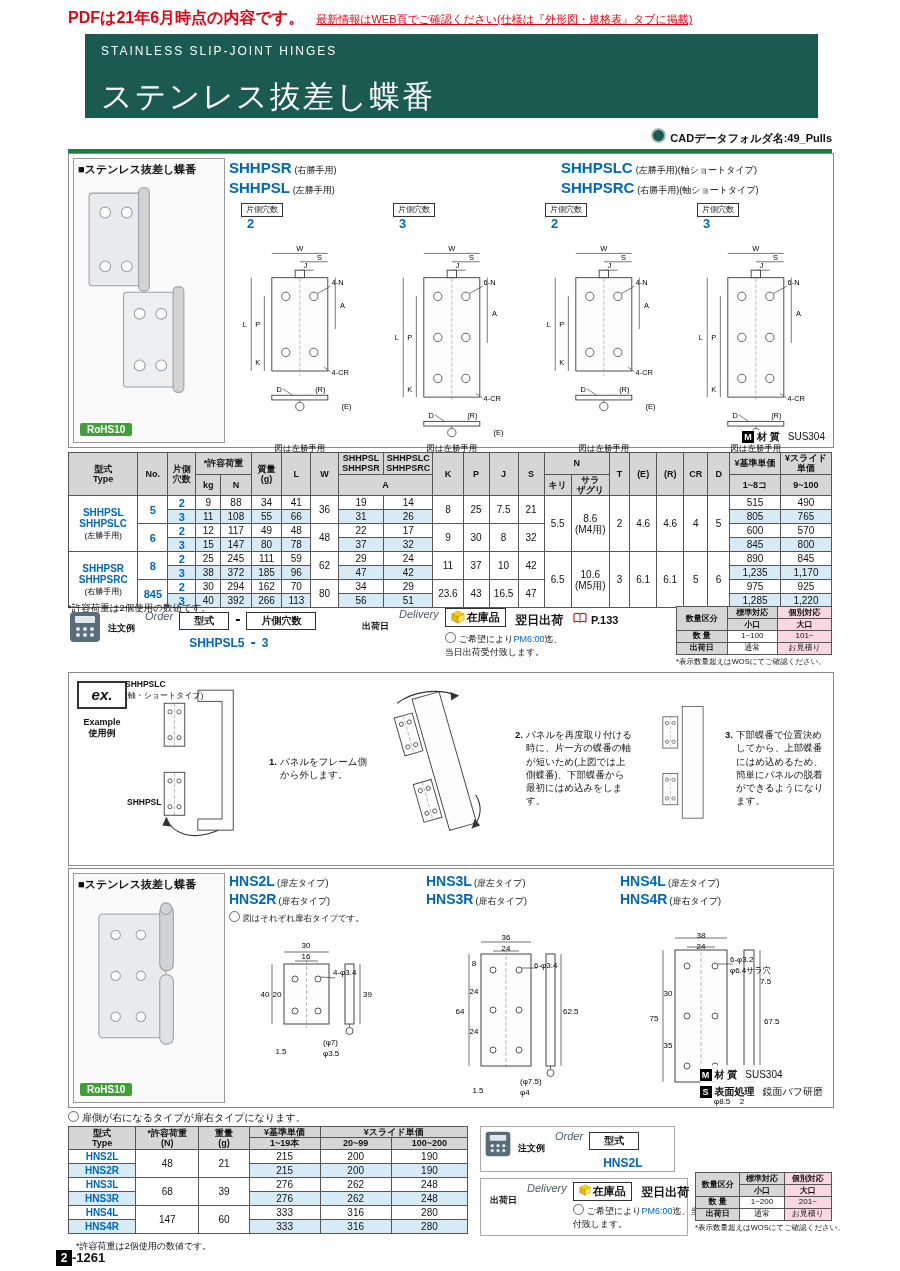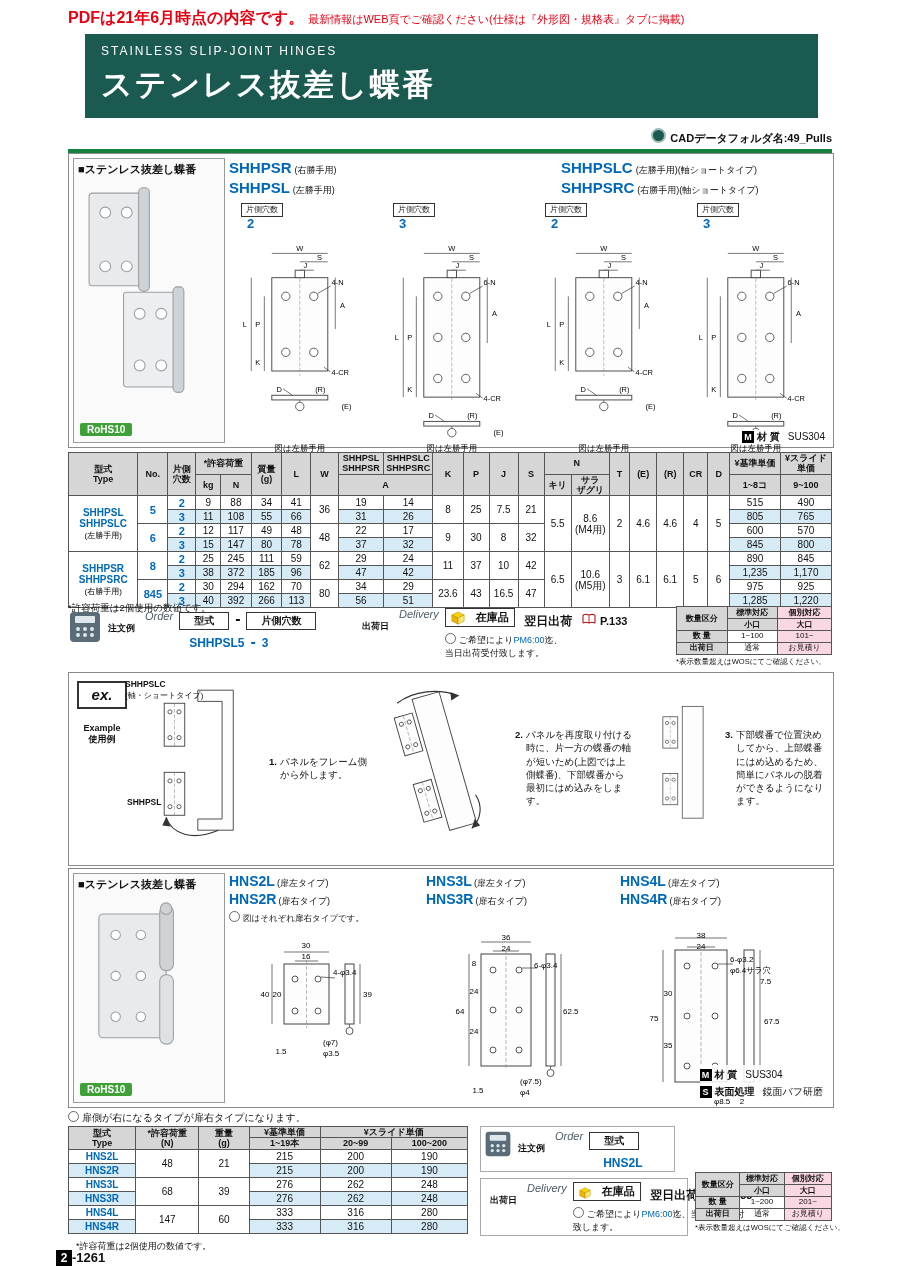"最新情報はWEB頁でご確認ください(仕様は『外形図・規格表』タブに掲載)" .notice-sub { margin-left: 4px -> 12px; text-decoration: none -> underline }
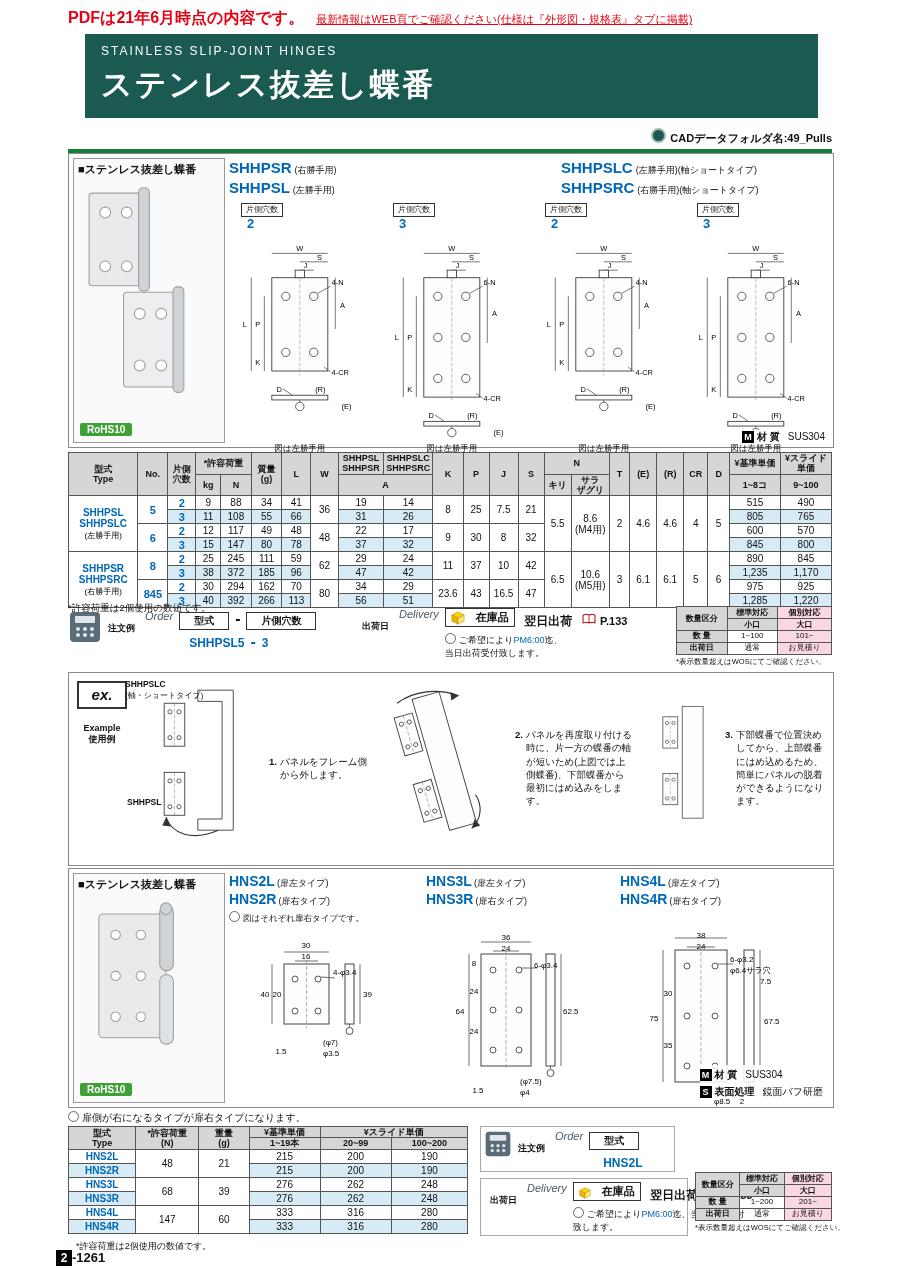"ステンレス抜差し蝶番" .hdr-jp { font-weight: bold -> normal; margin-top: 6px -> 18px }
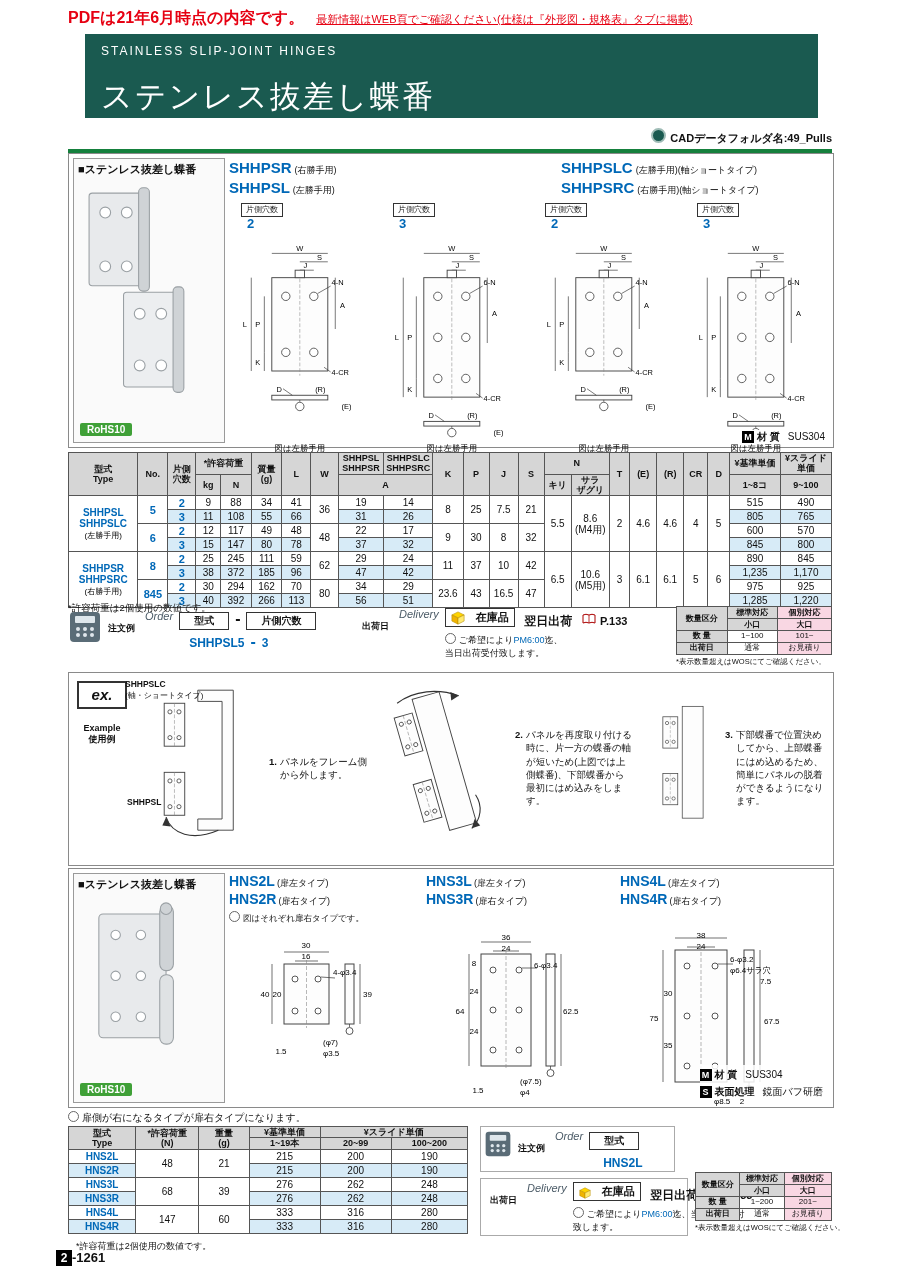"在庫品" .stock-badge { align-items: flex-end -> flex-start; gap: 11px -> 2px }
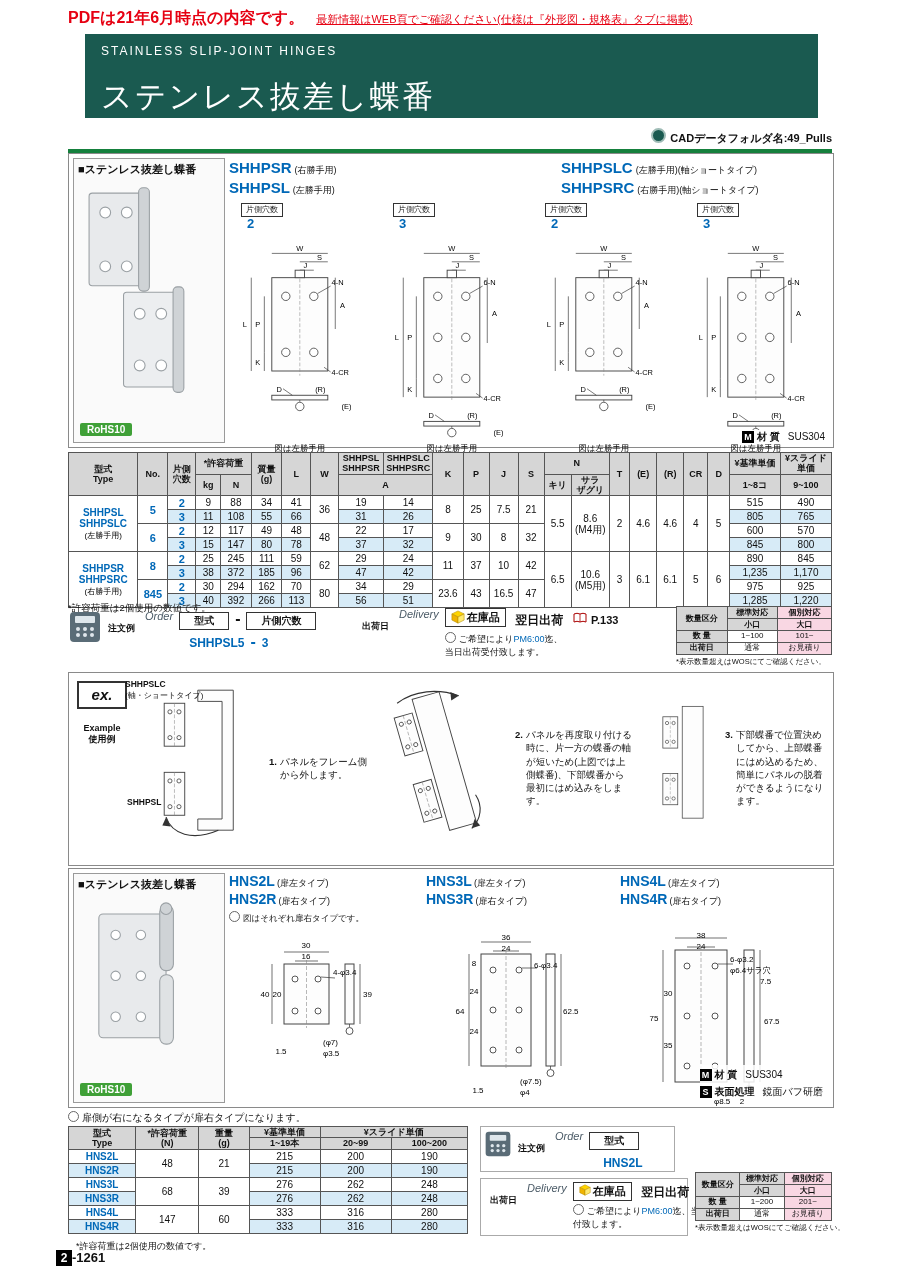"Example" .ex-en { margin-top: 14px -> 8px }
